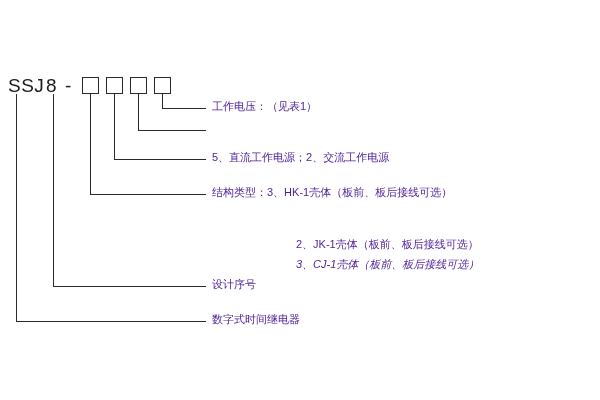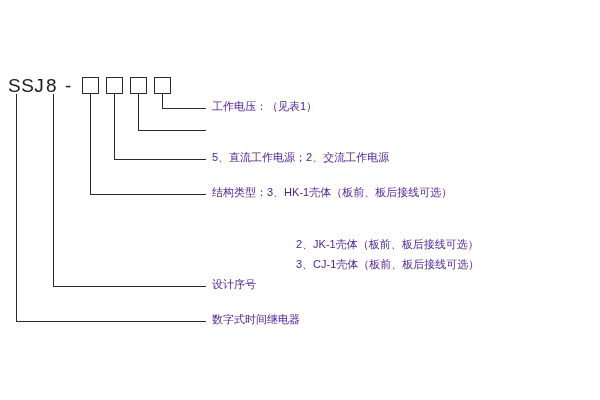"3、CJ-1壳体（板前、板后接线可选）" span.label { font-style: none -> italic }
